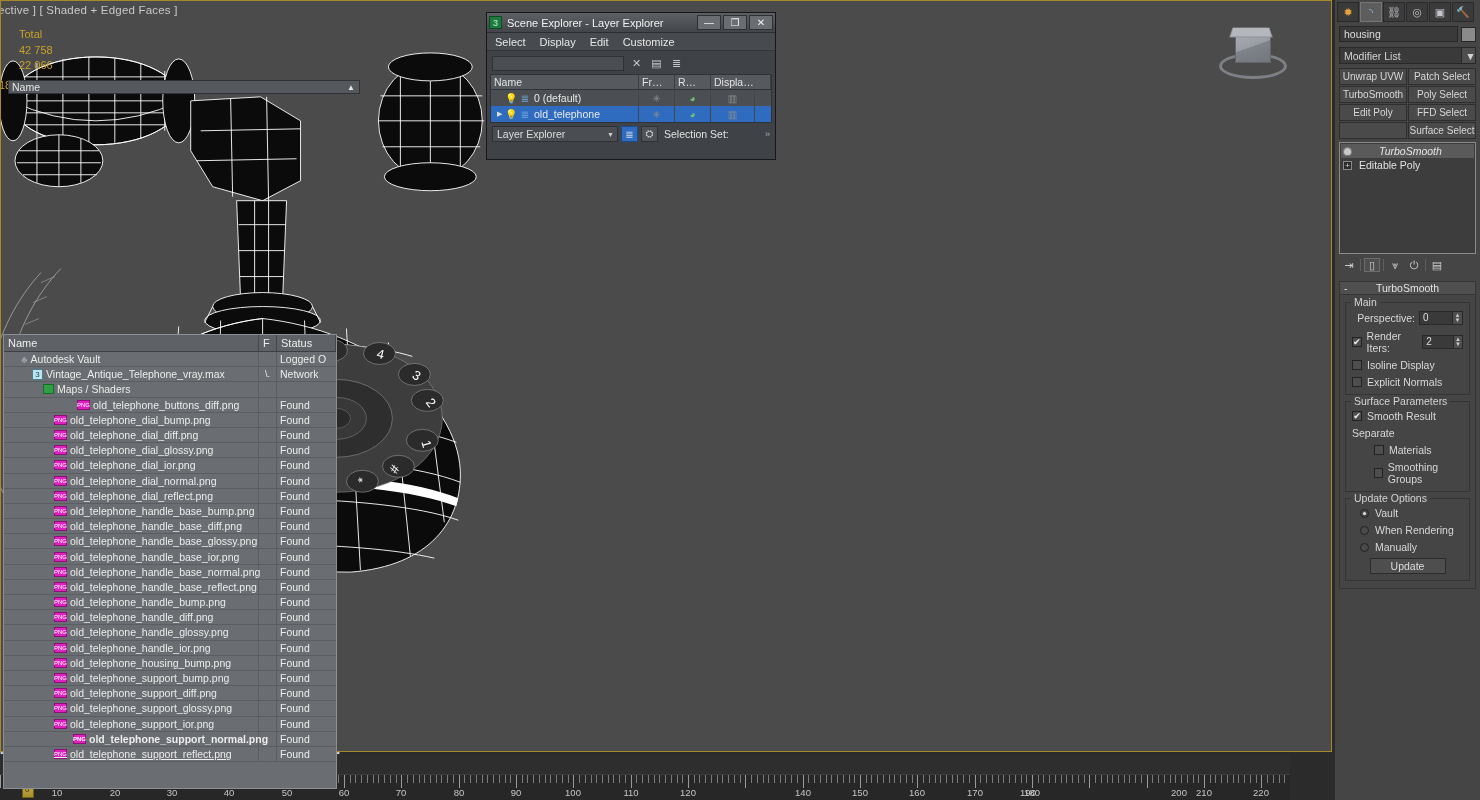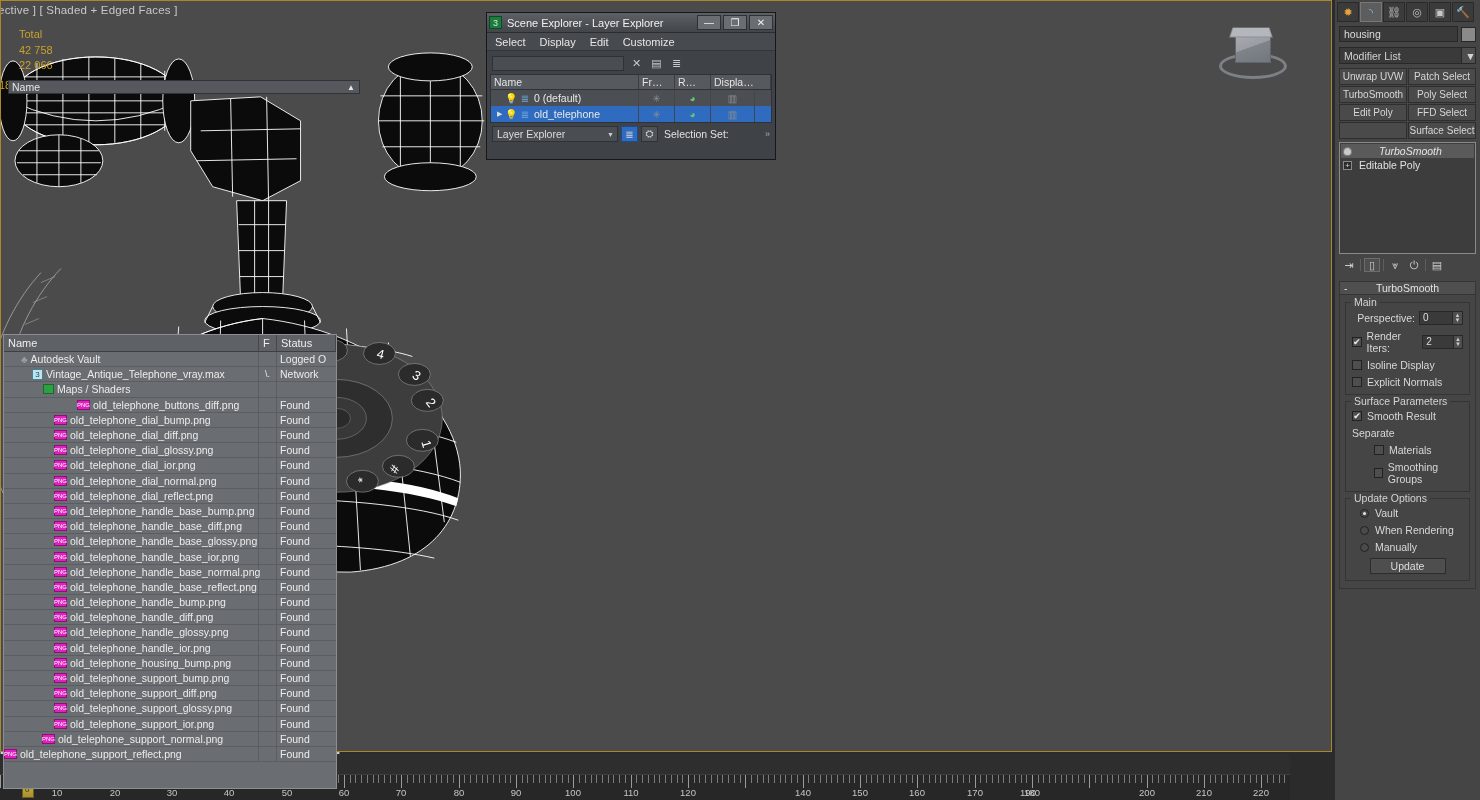"old_telephone_support_normal.png" div.cn { font-weight: none -> bold; padding-left: 38px -> 69px }
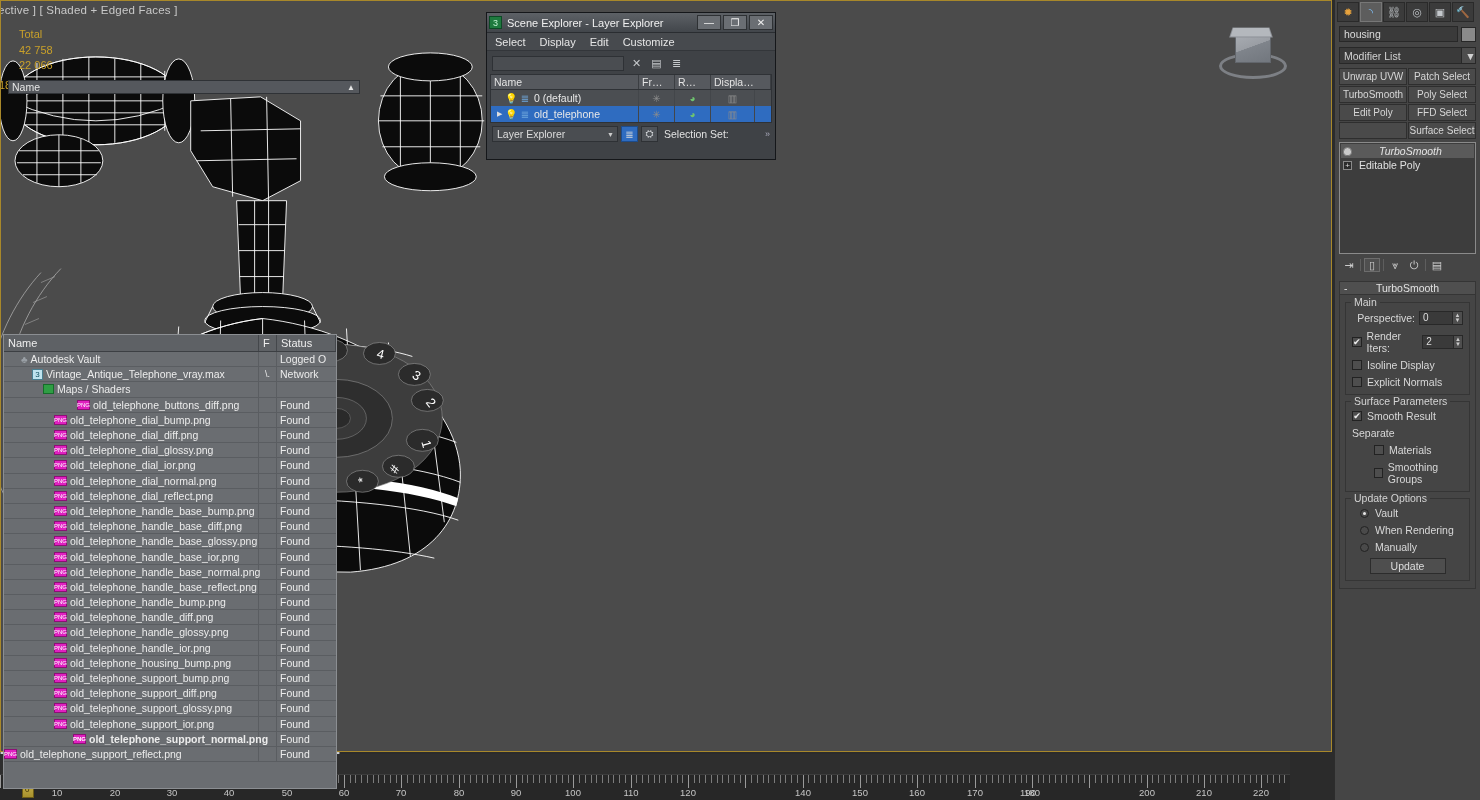"old_telephone_support_reflect.png" div.cn { padding-left: none -> 50px; text-decoration: none -> underline }
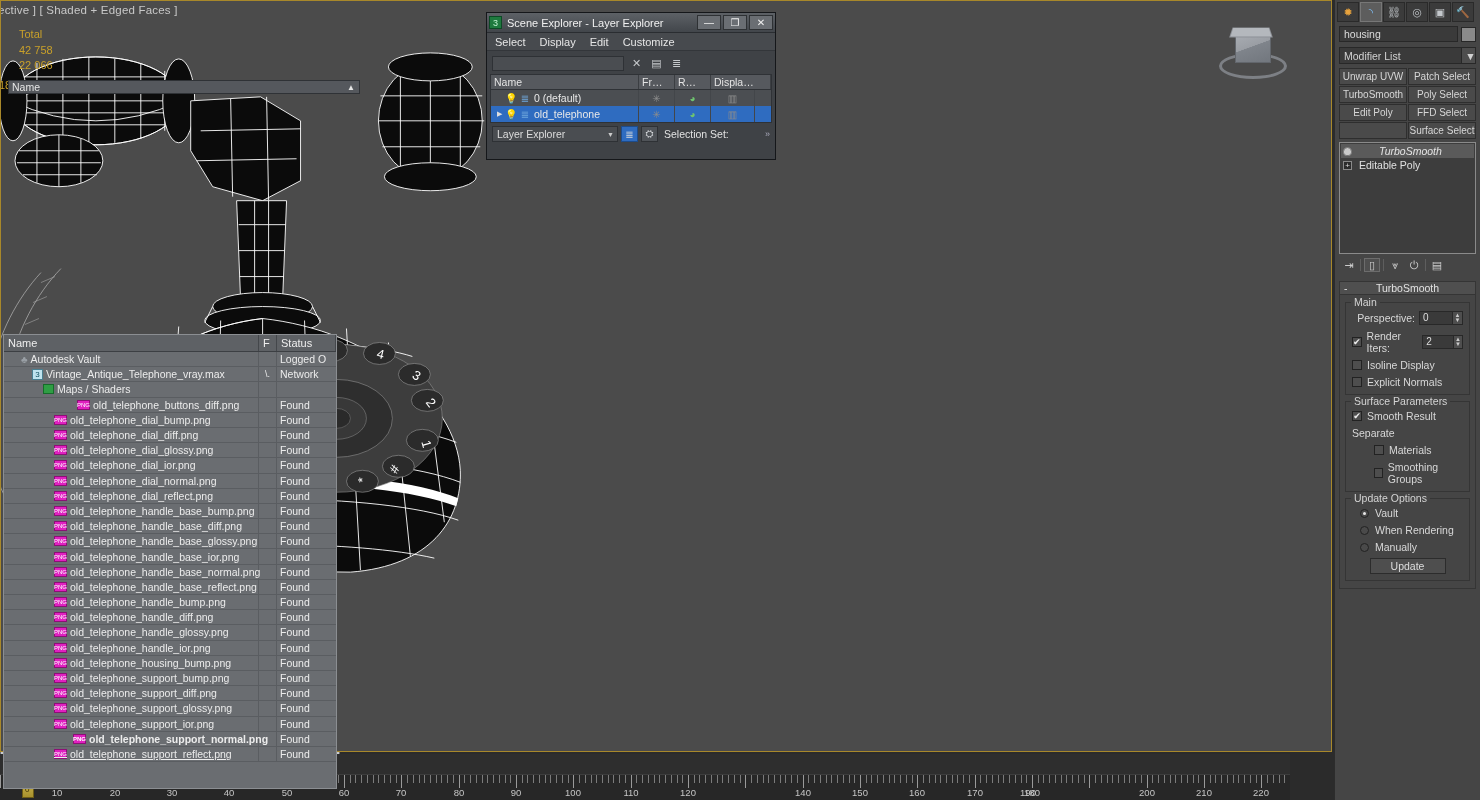"200" div.lab { left: 1147px -> 1179px }
